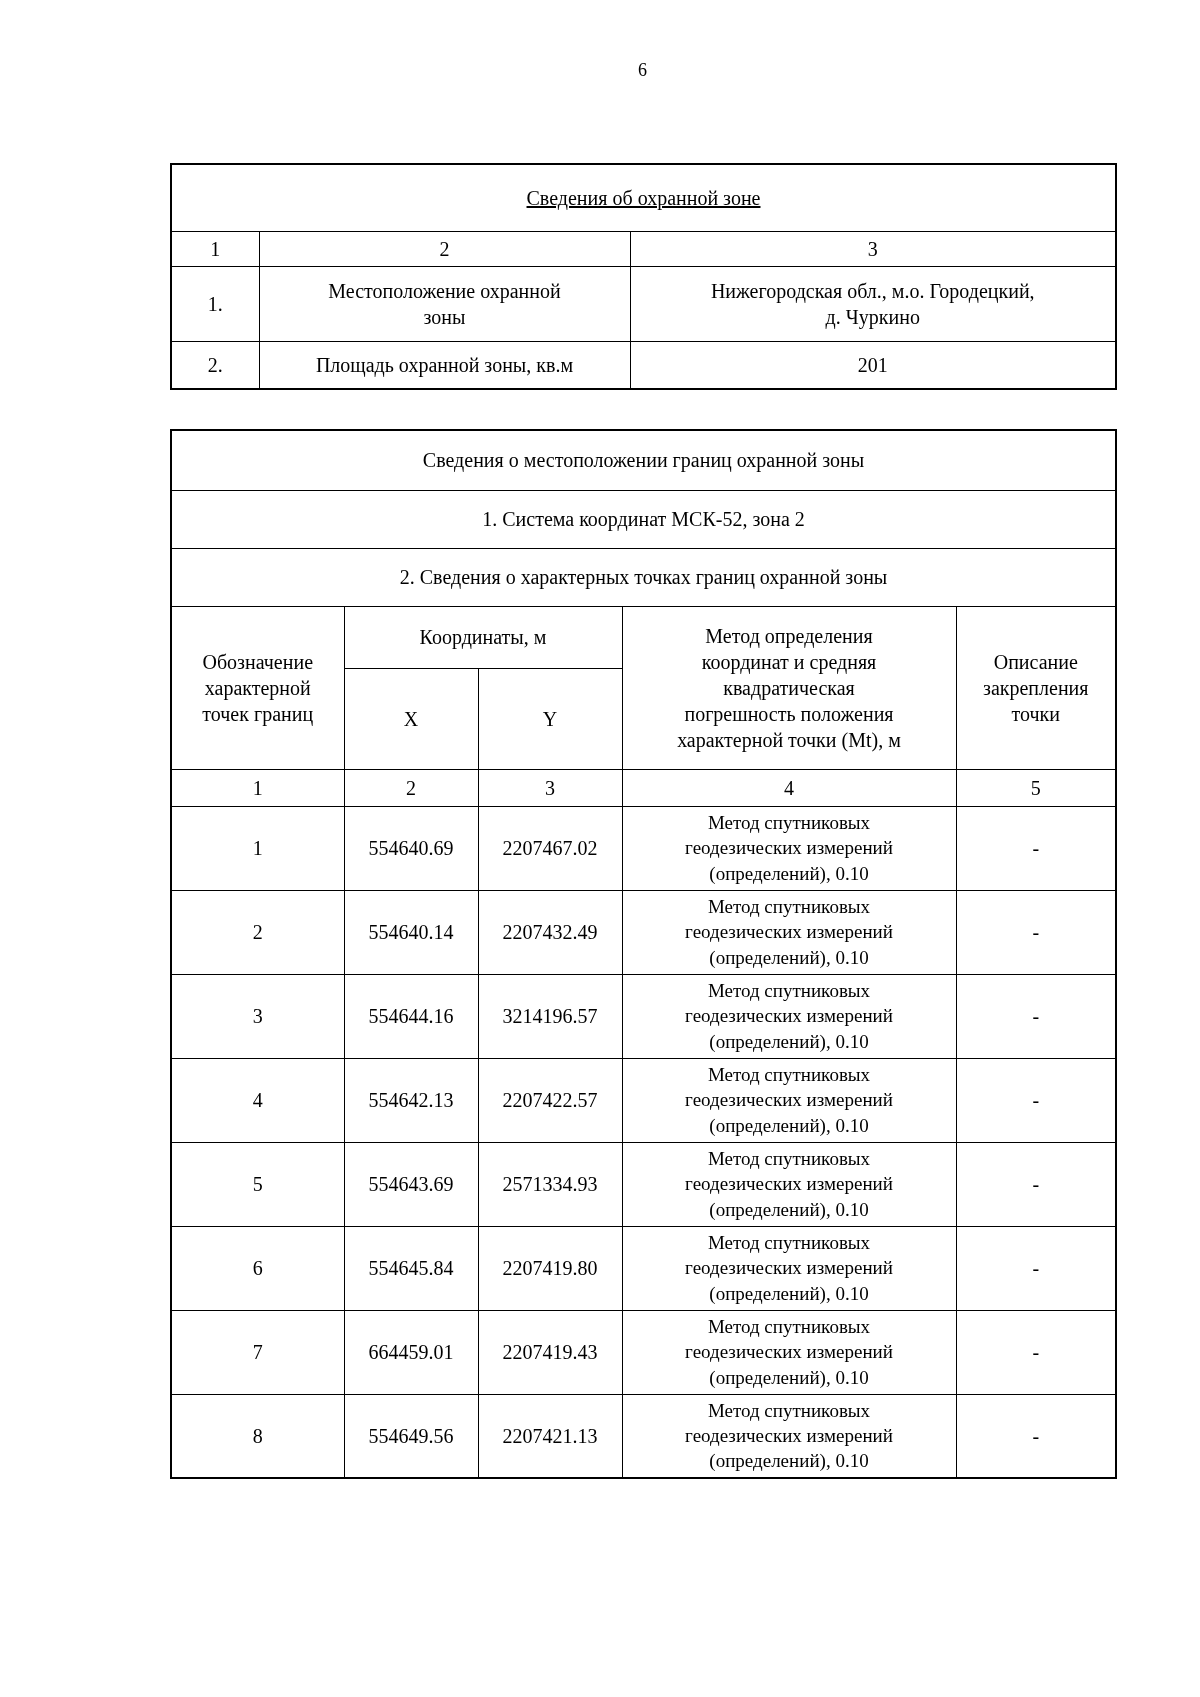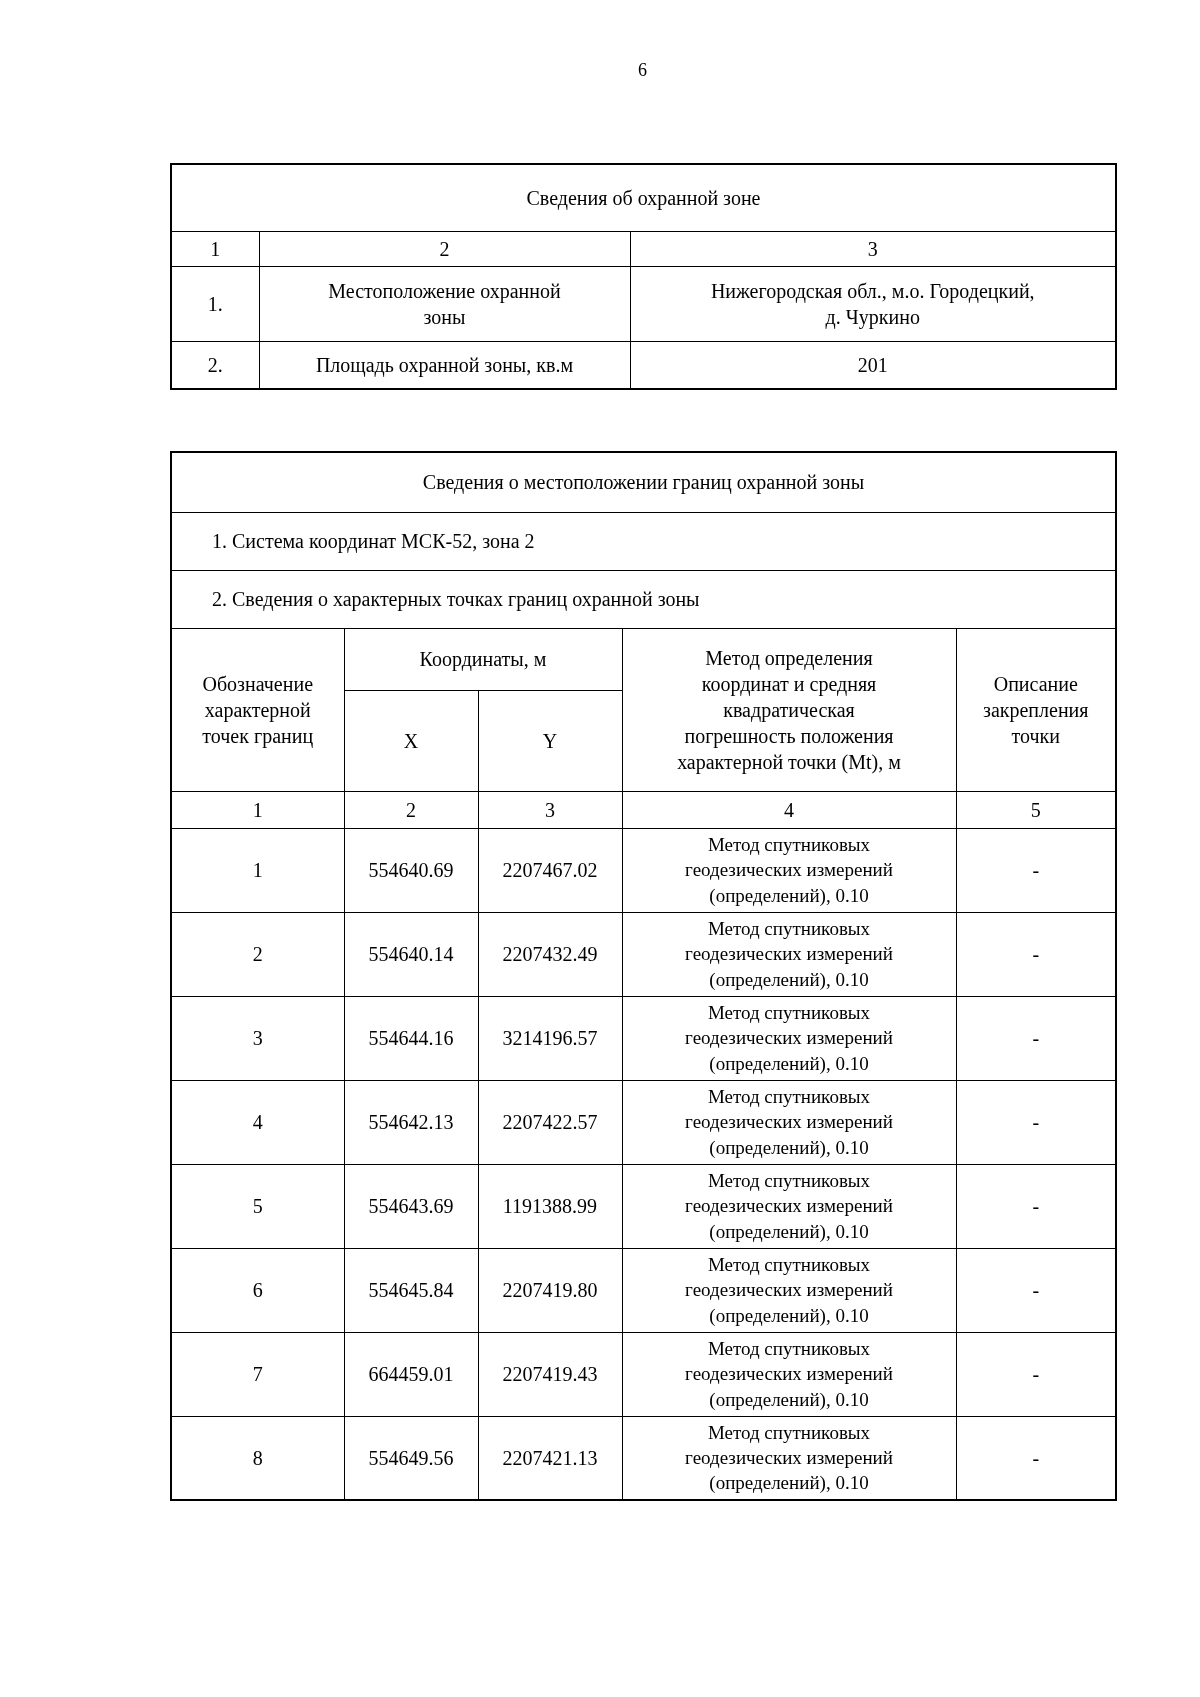"Сведения об охранной зоне" .title-cell { text-decoration: none -> underline }
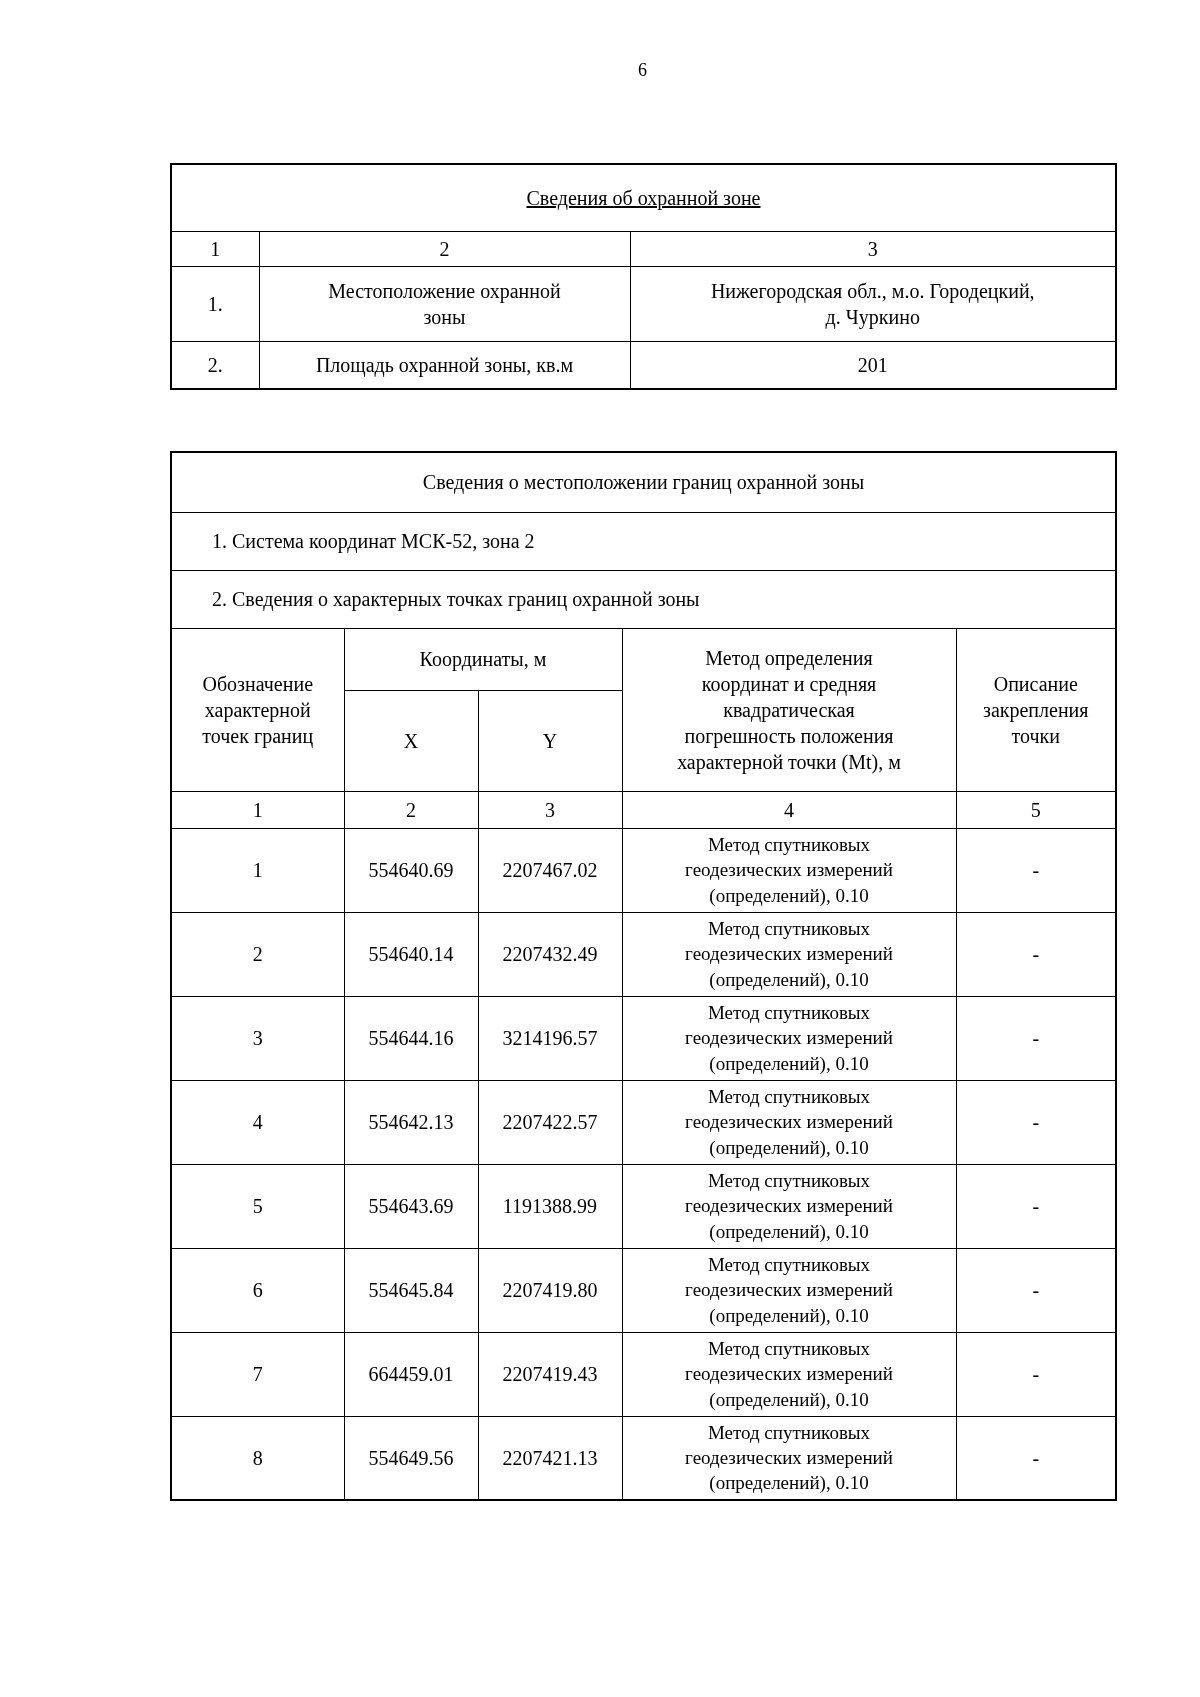"Сведения о местоположении границ" .t2 { margin-top: 61px -> 39px }
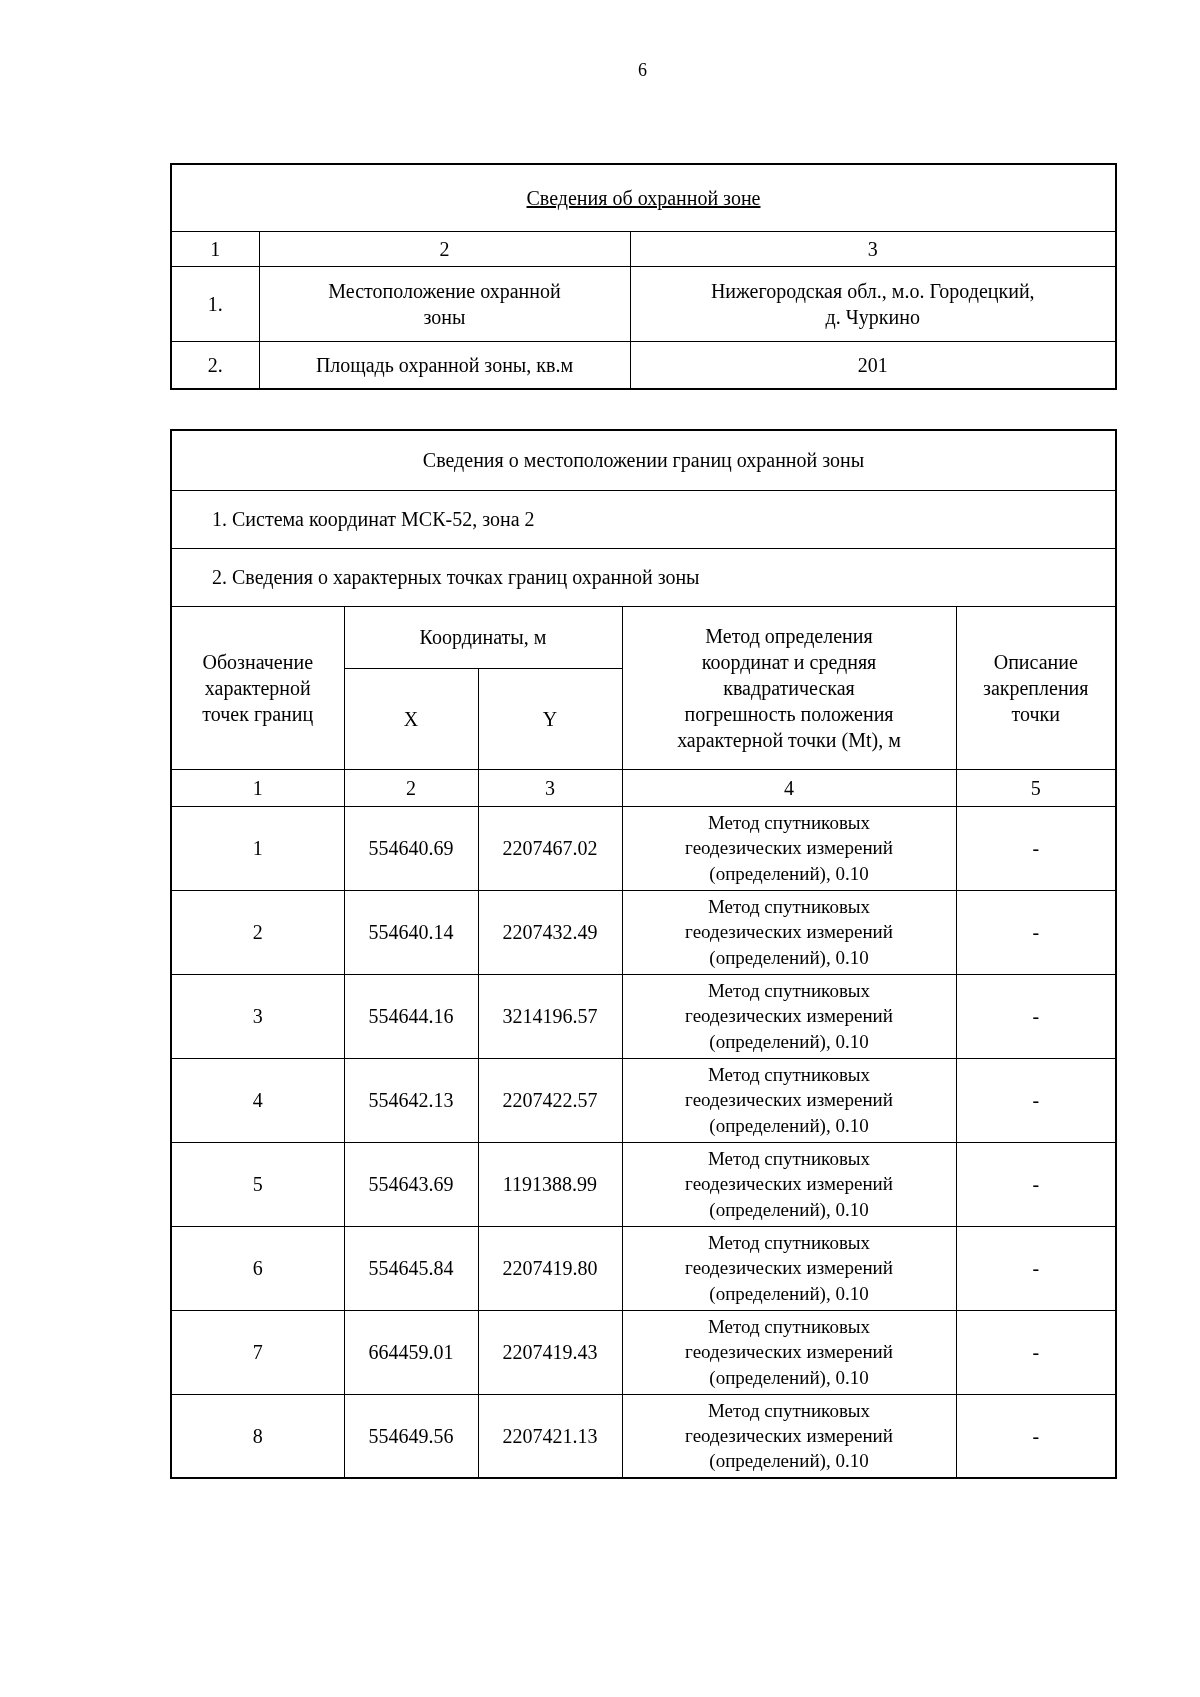"1. Система координат МСК-52, зона" .t2 .section-row td { padding-left: 40px -> 8px; text-align: left -> center }
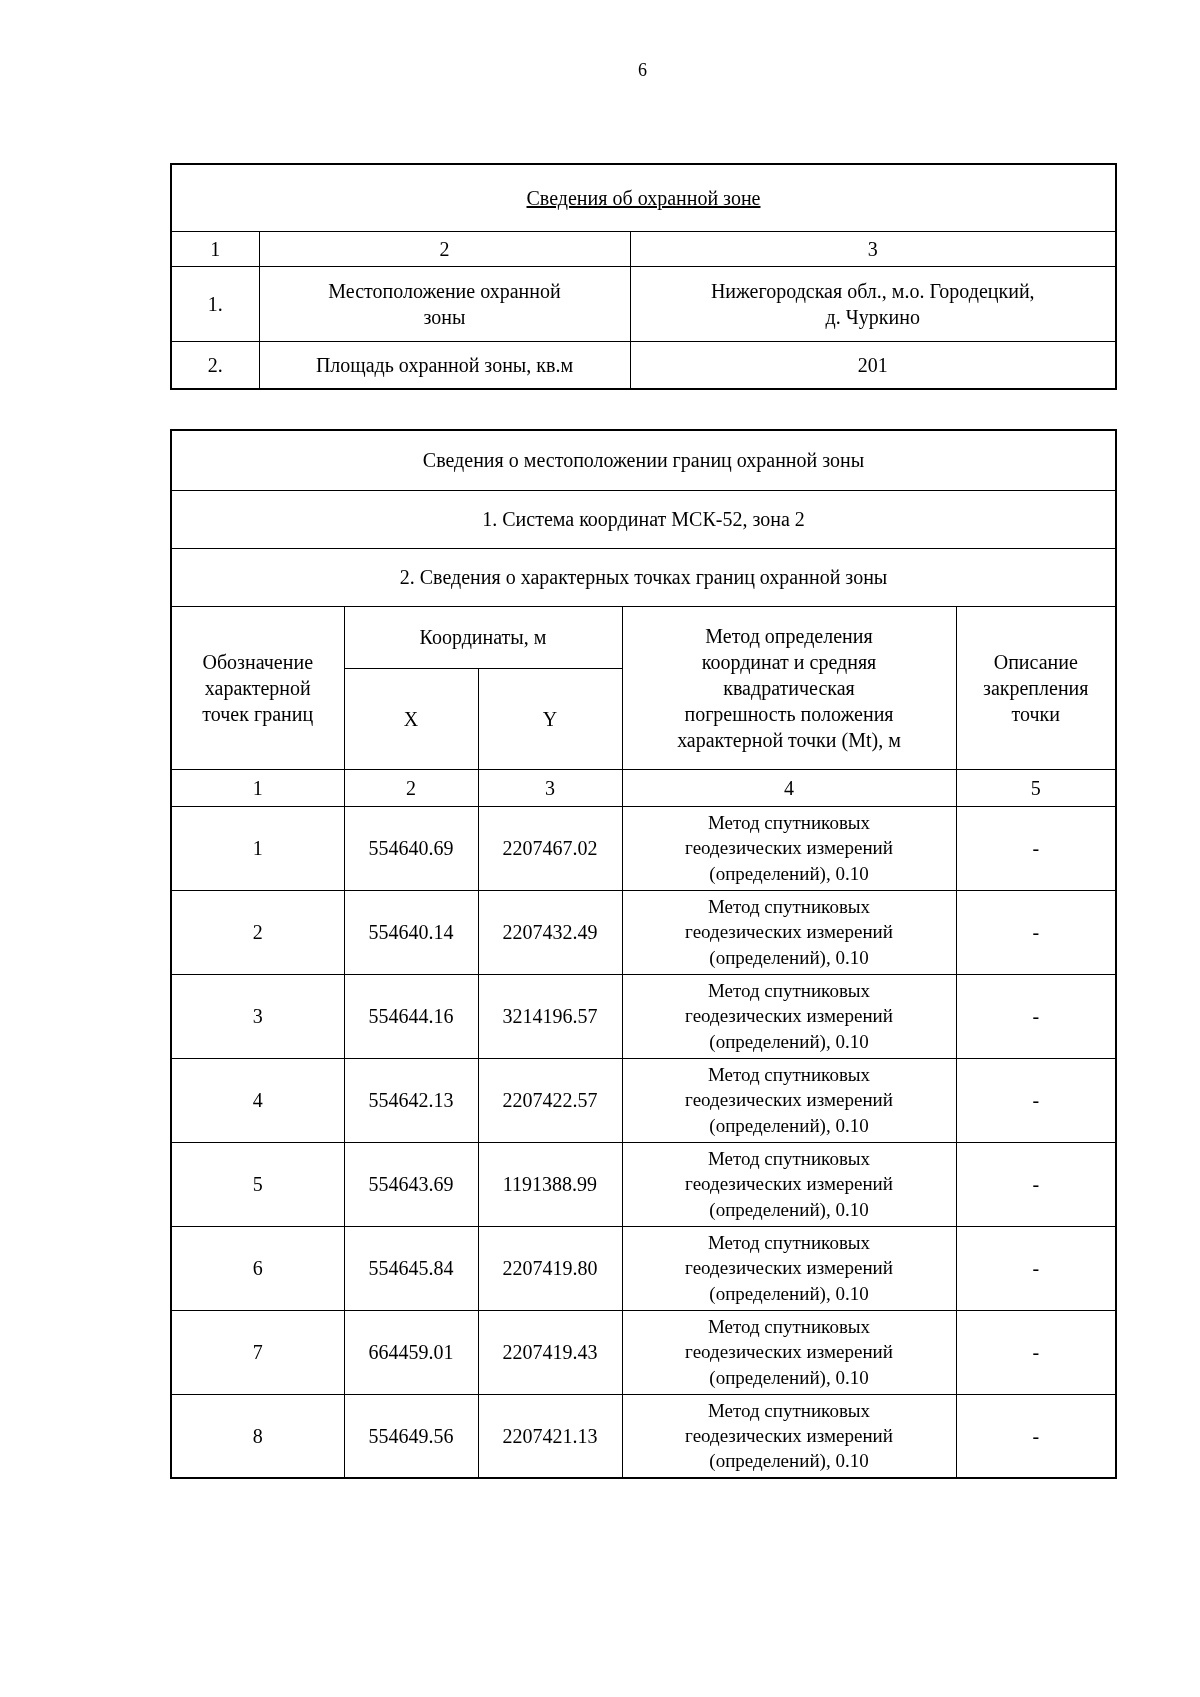"1191388.99" td { text: 1191388.99 -> 2571334.93 }
